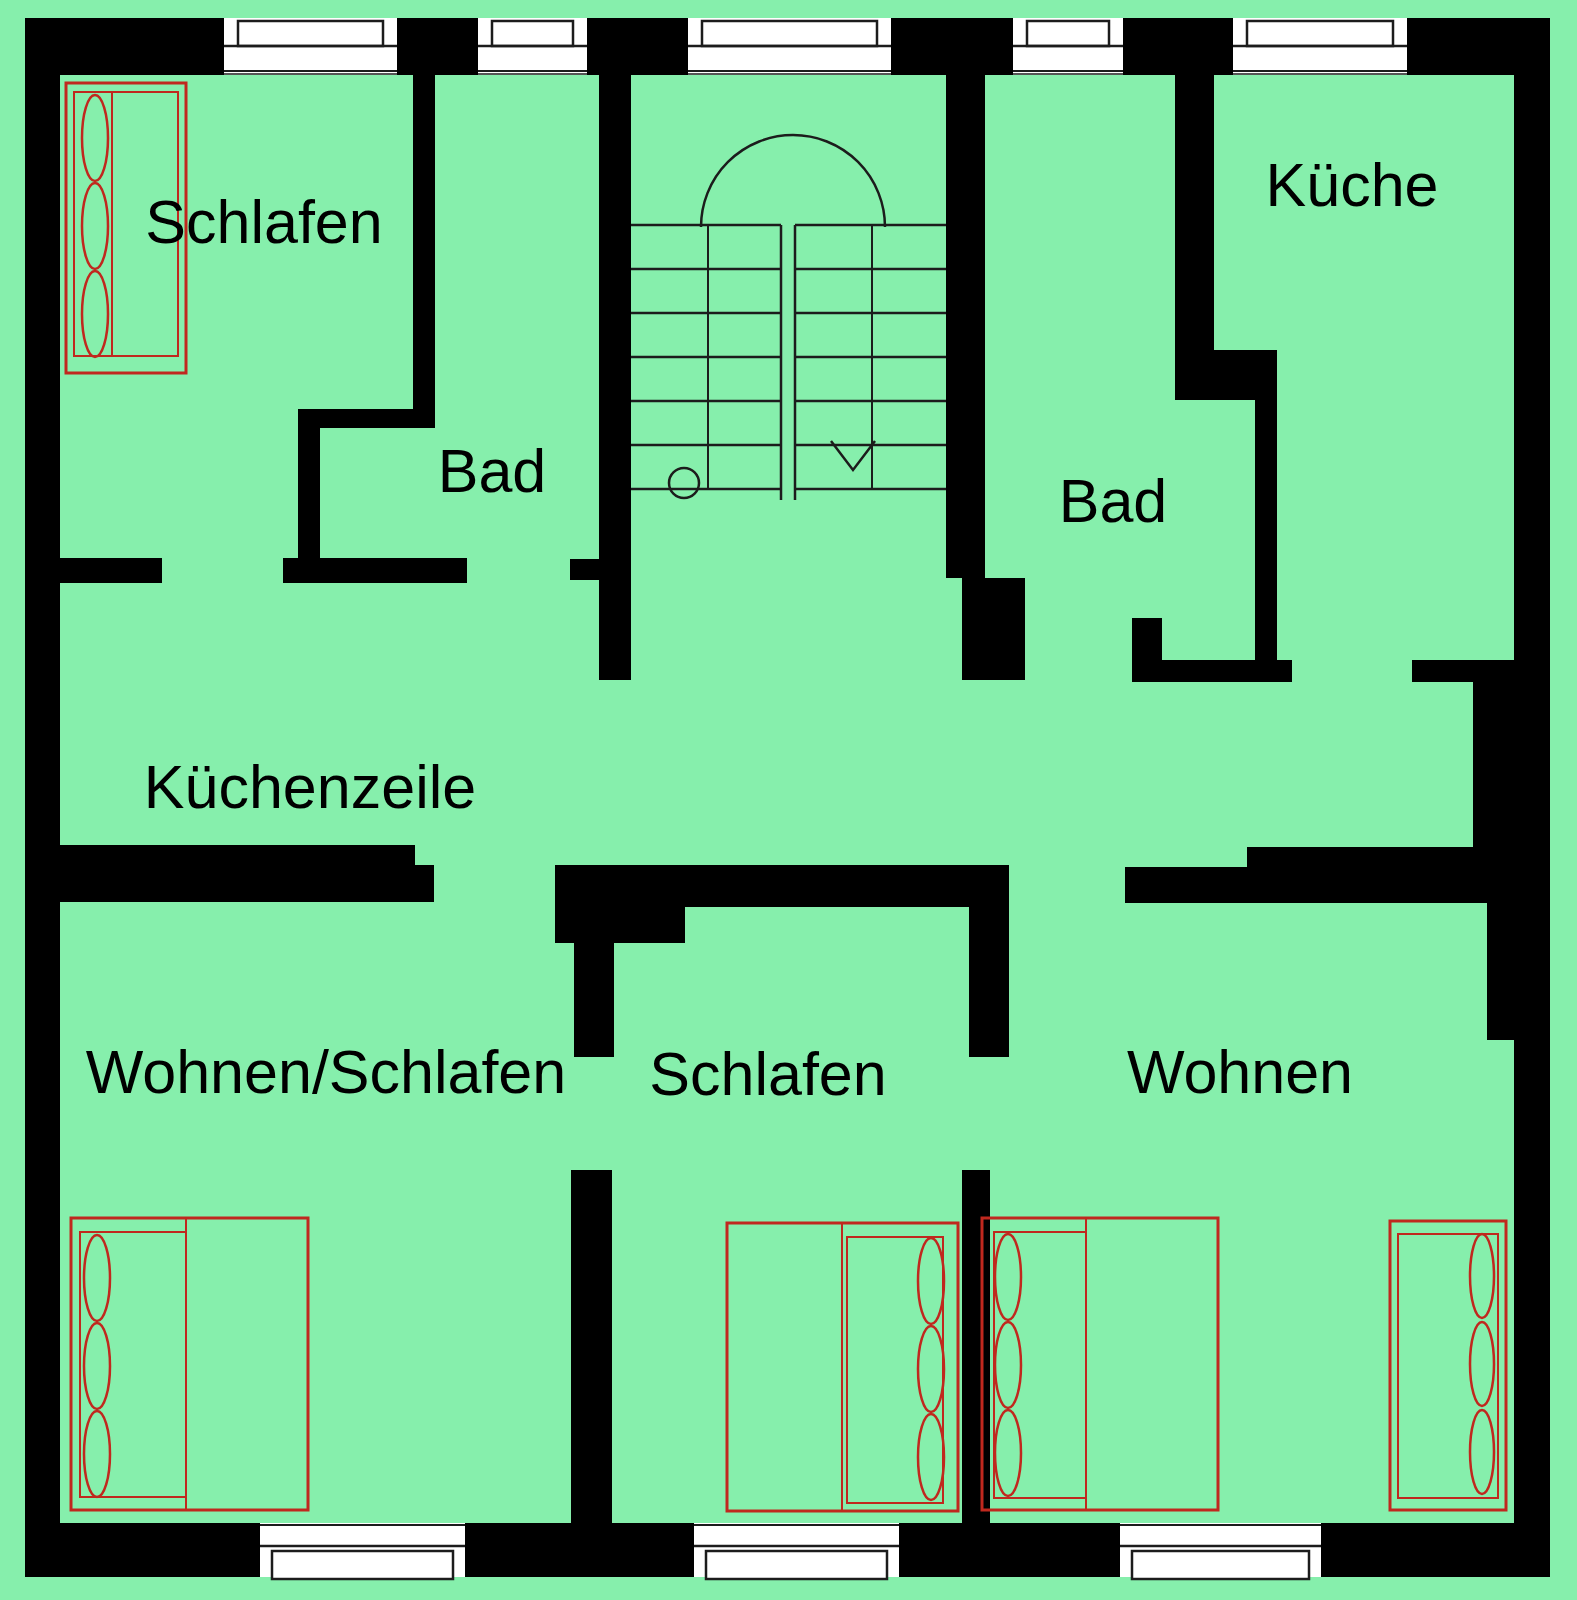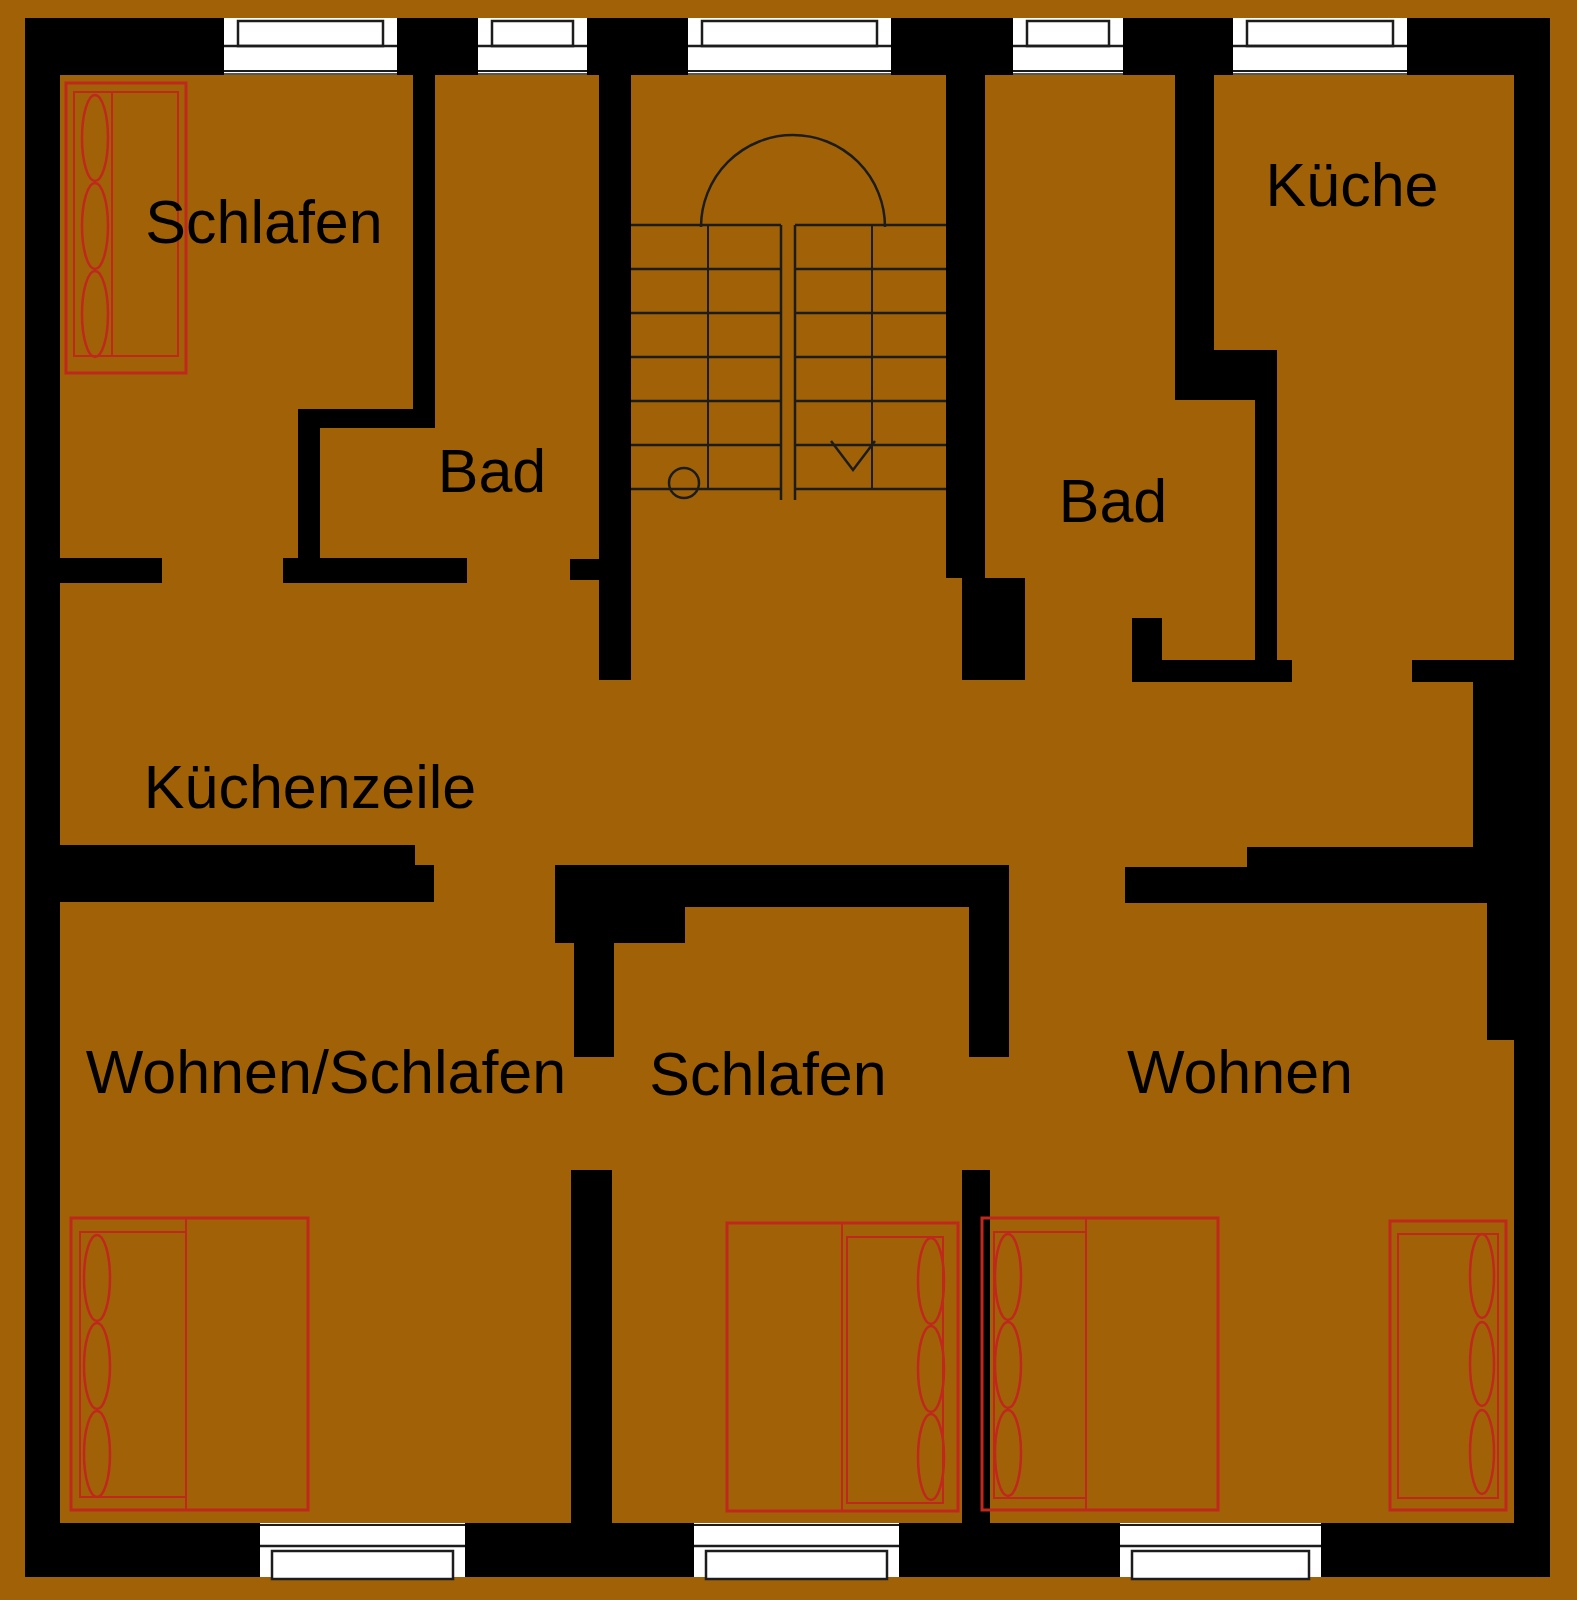"Schlafen" .stage { background: #a16207 -> #86efac }
